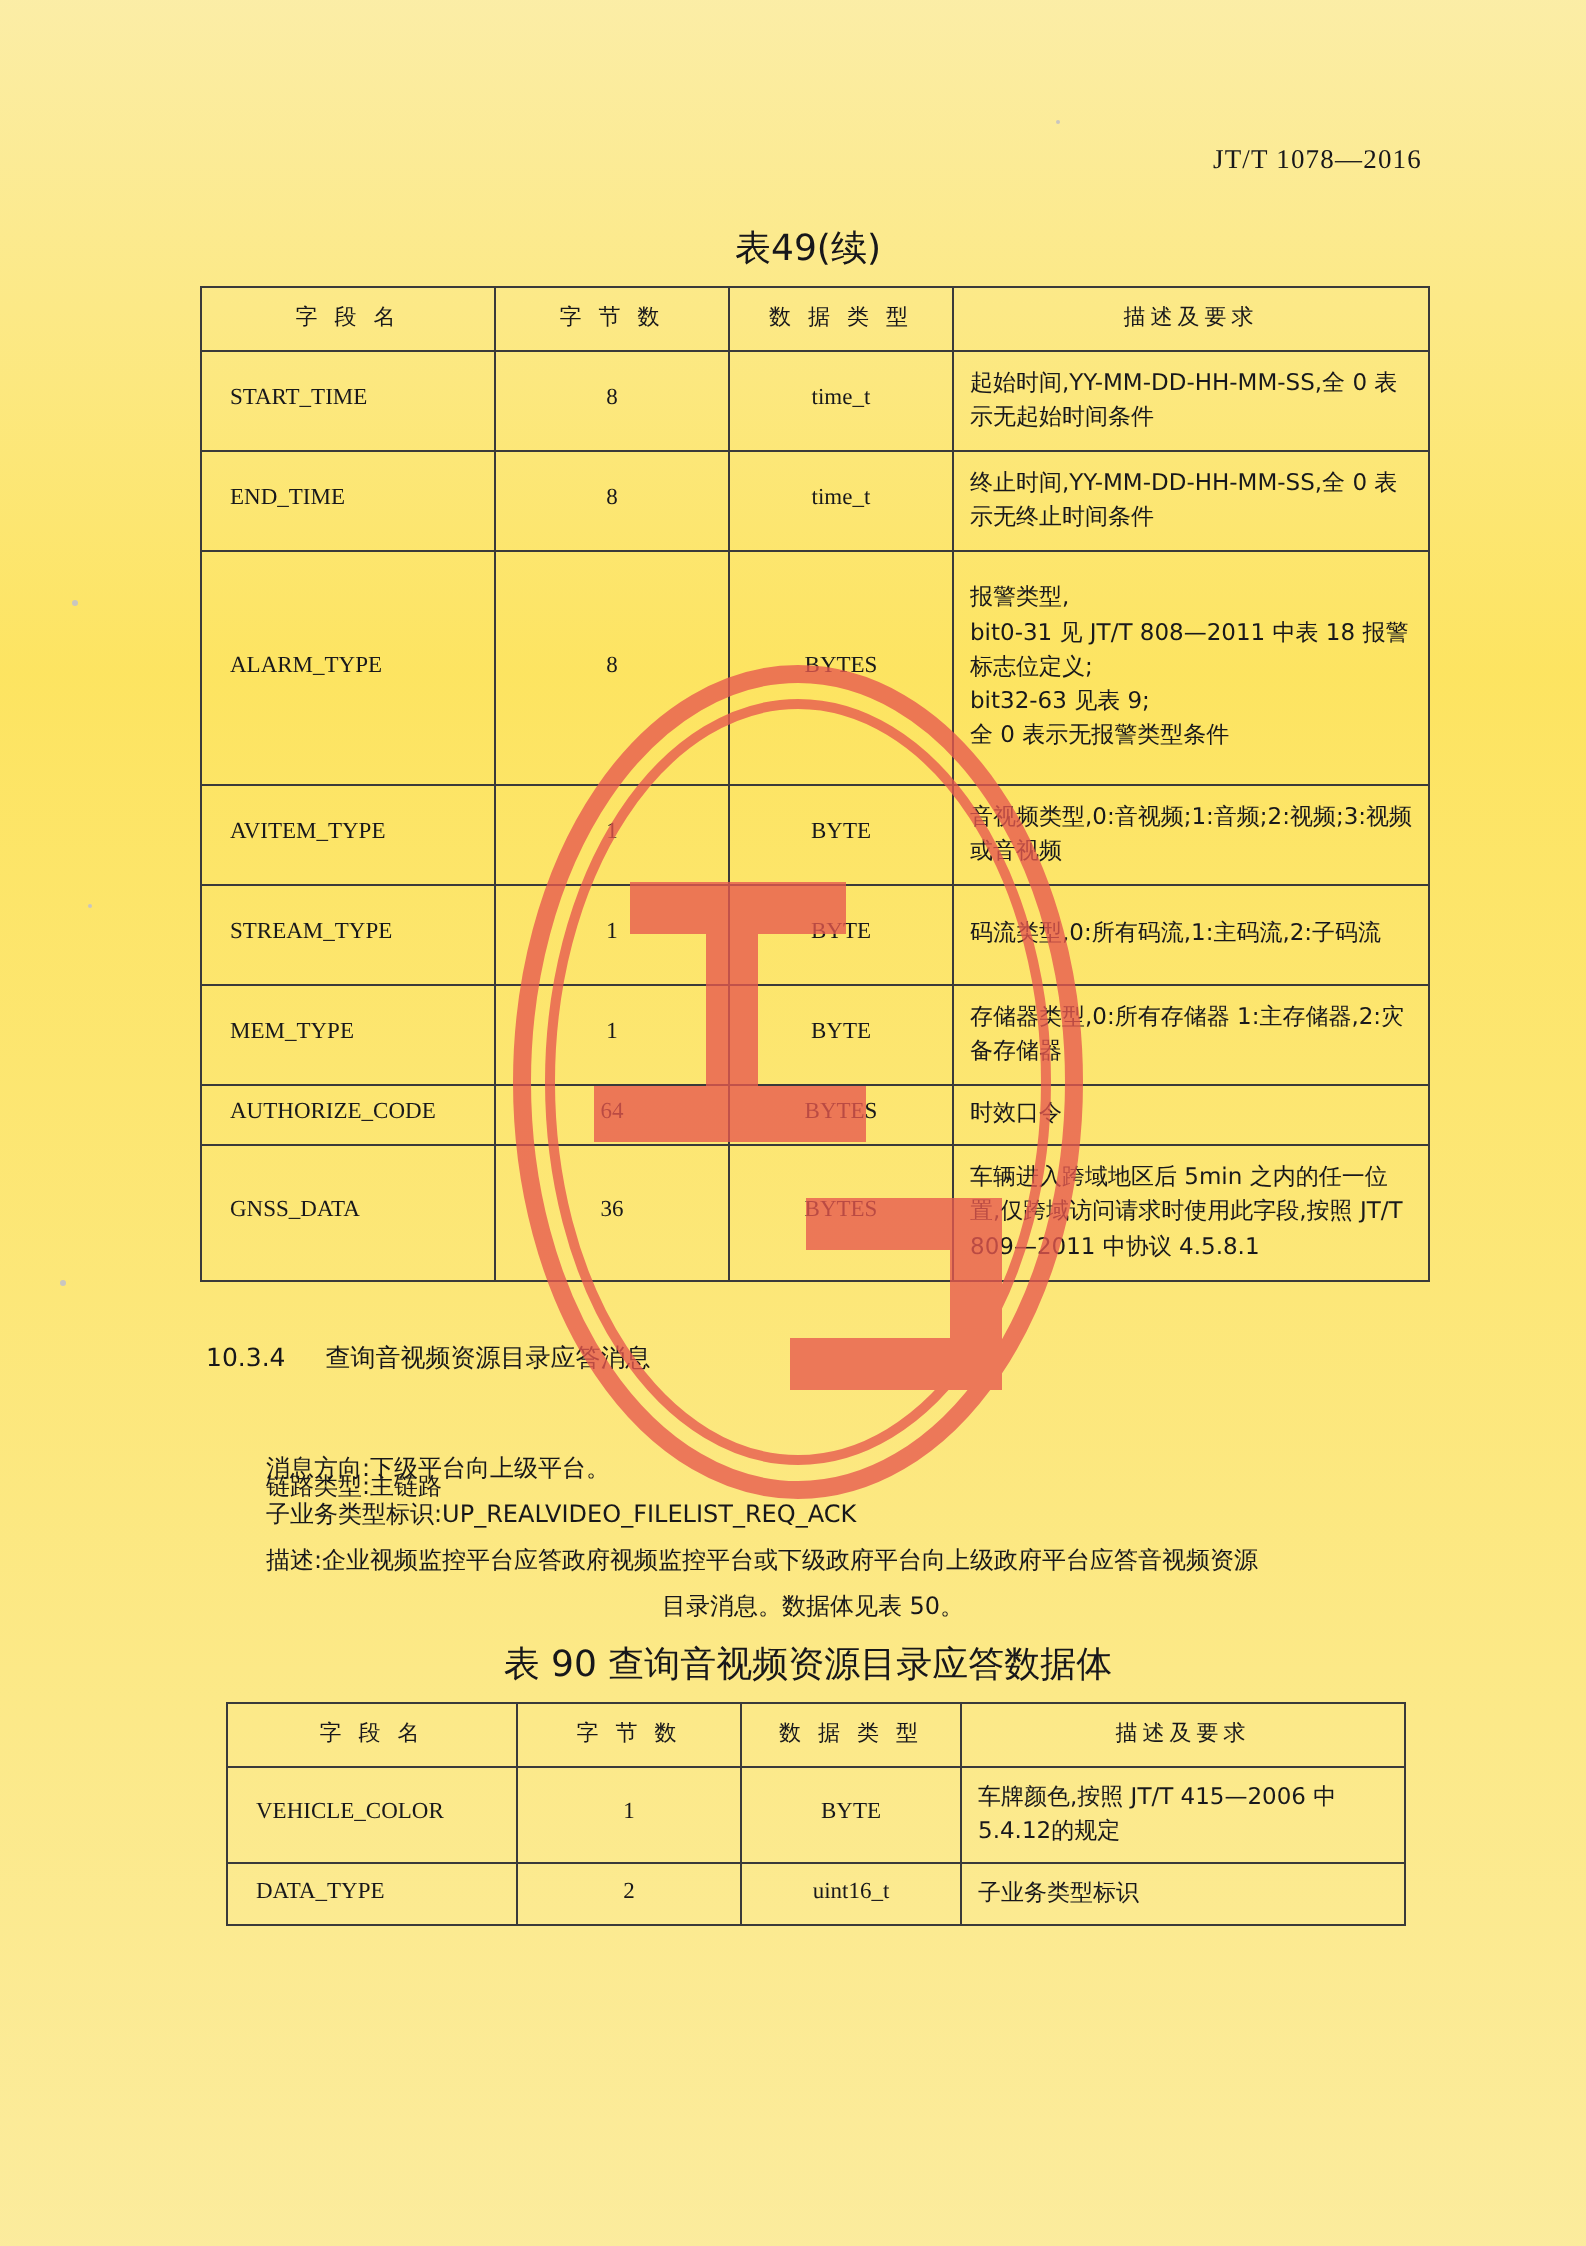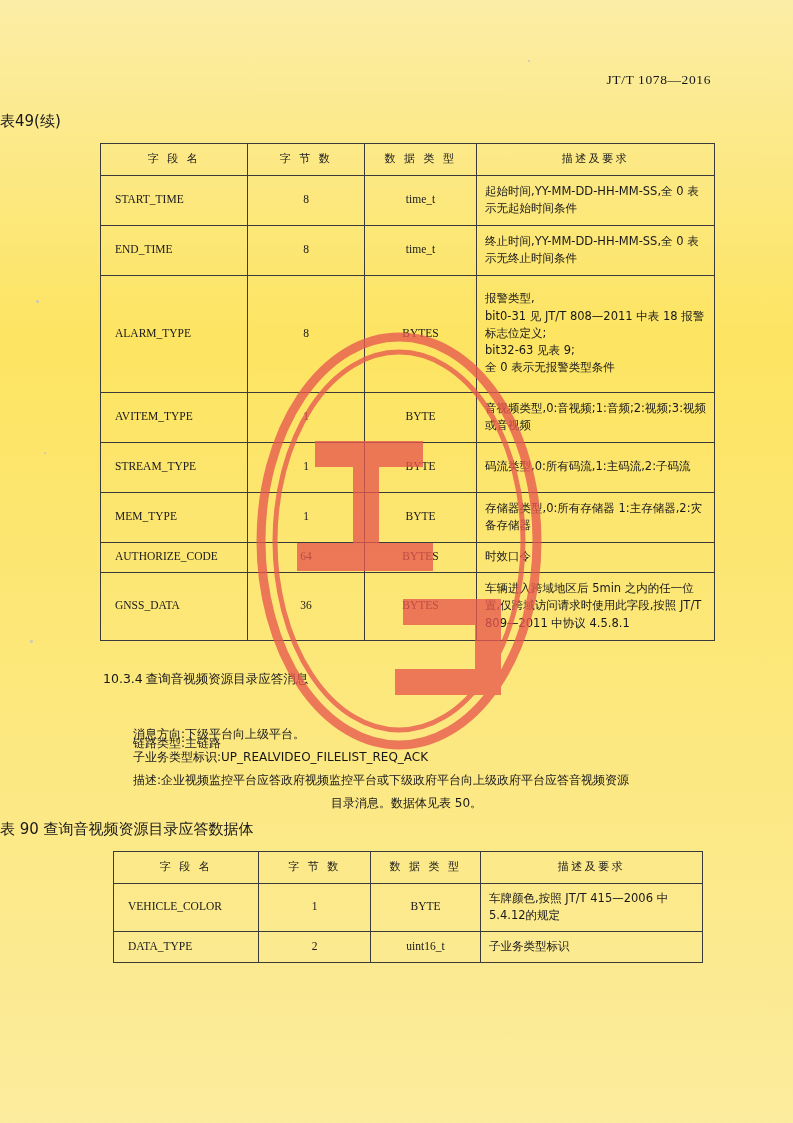"表49(续)" .tbl-caption { font-size: 15px -> 18px; margin-left: none -> 15px; text-align: left -> center }
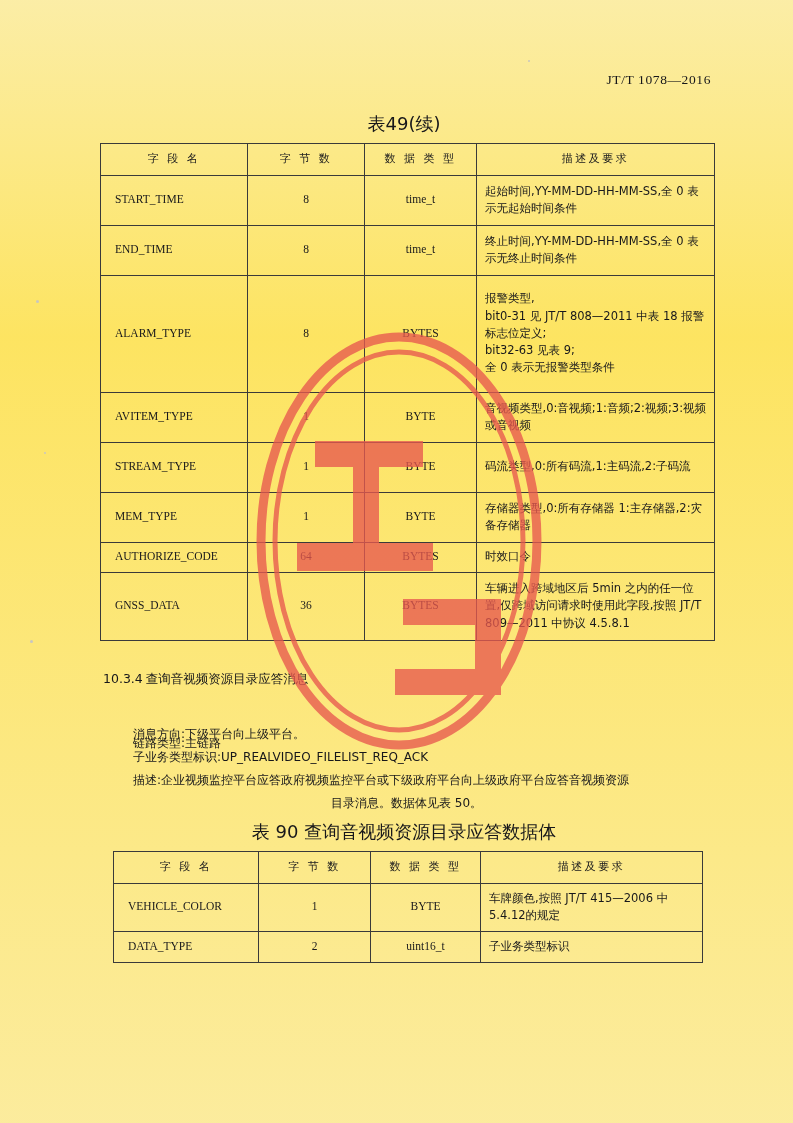"10.3.4" .sect-head .num { margin-right: 3px -> 20px }
